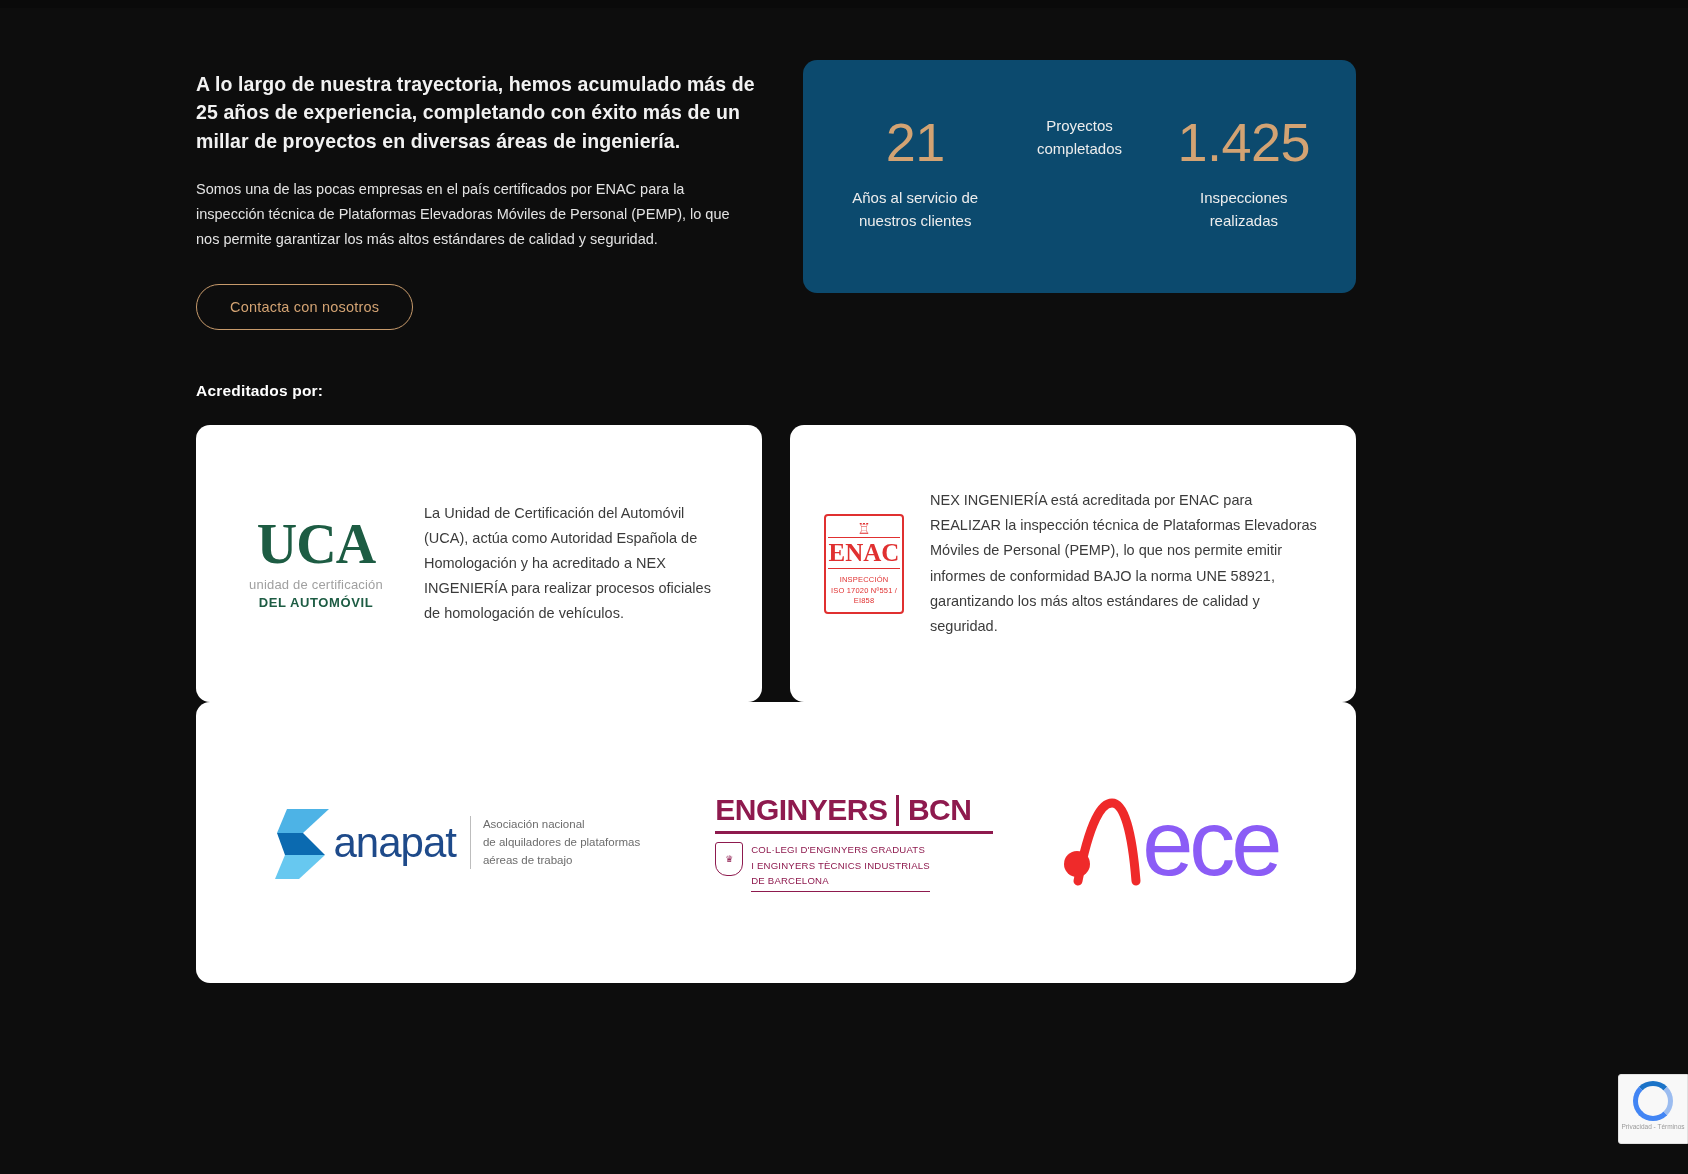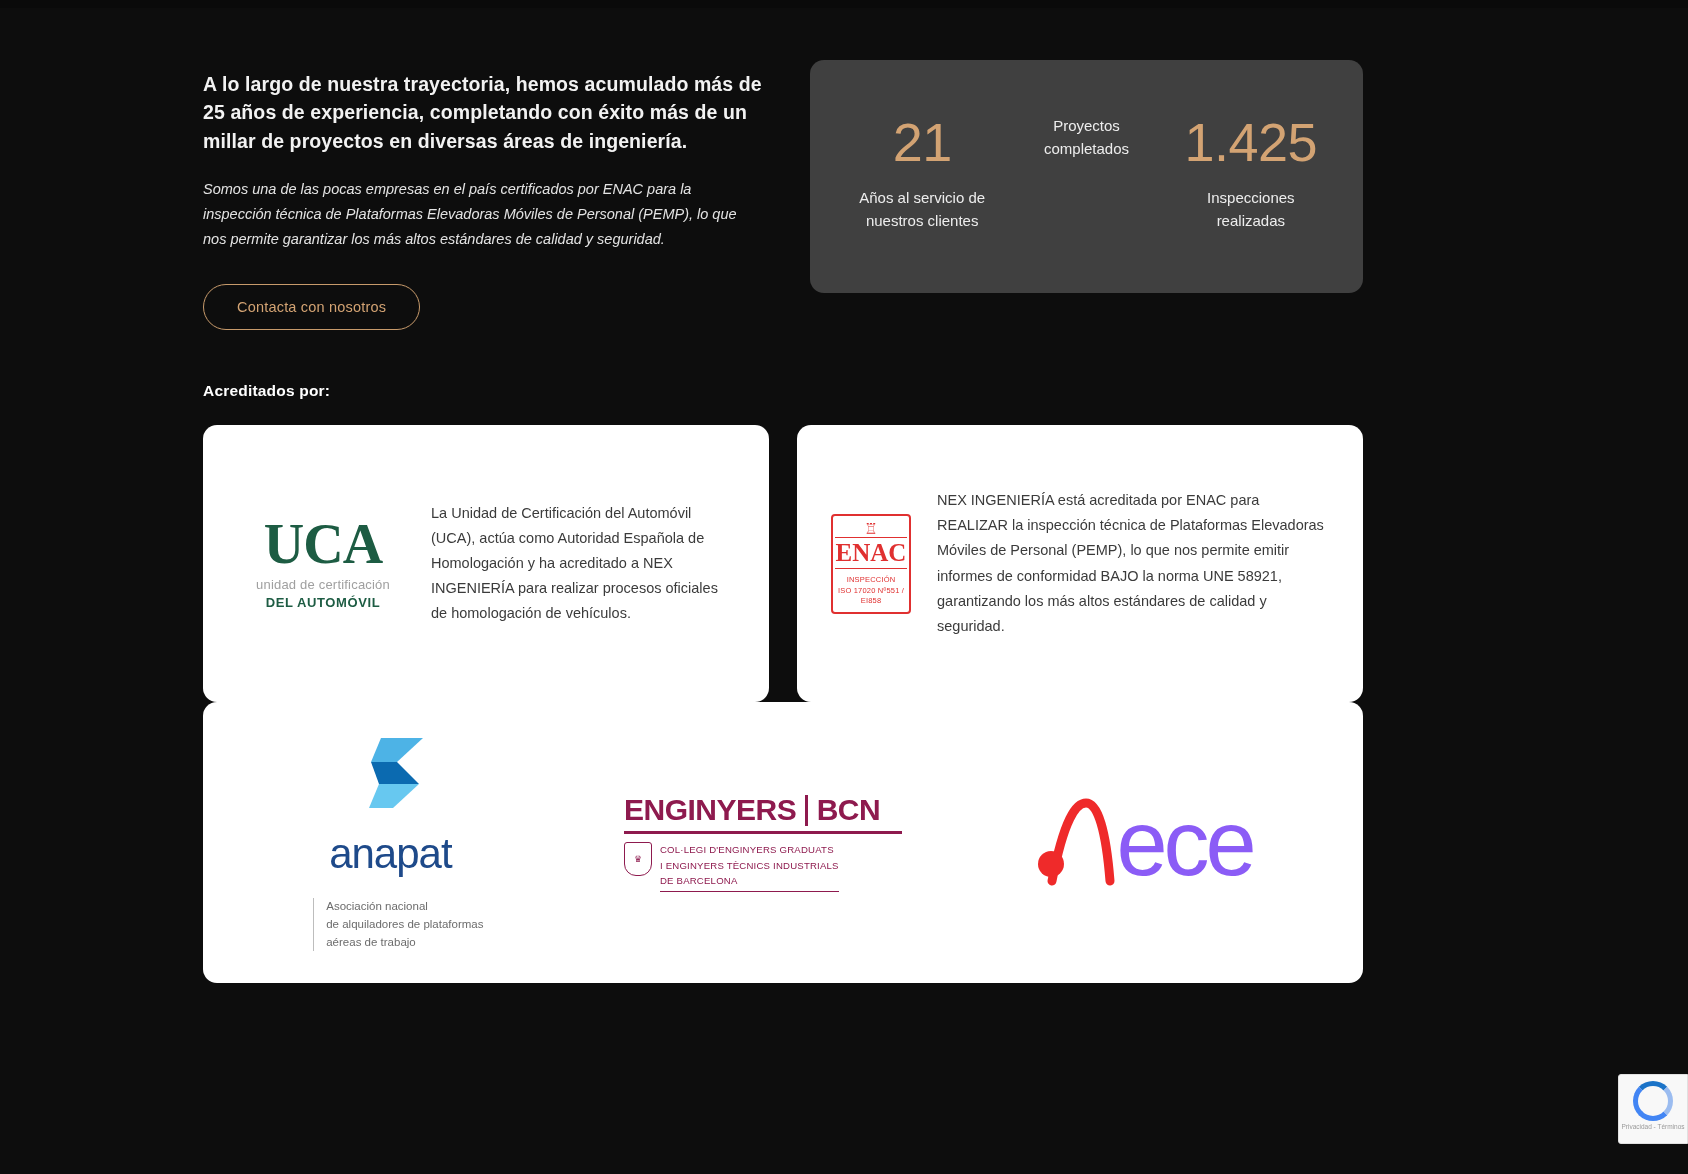"A lo largo de nuestra" .wrap { left: 203px -> 196px }
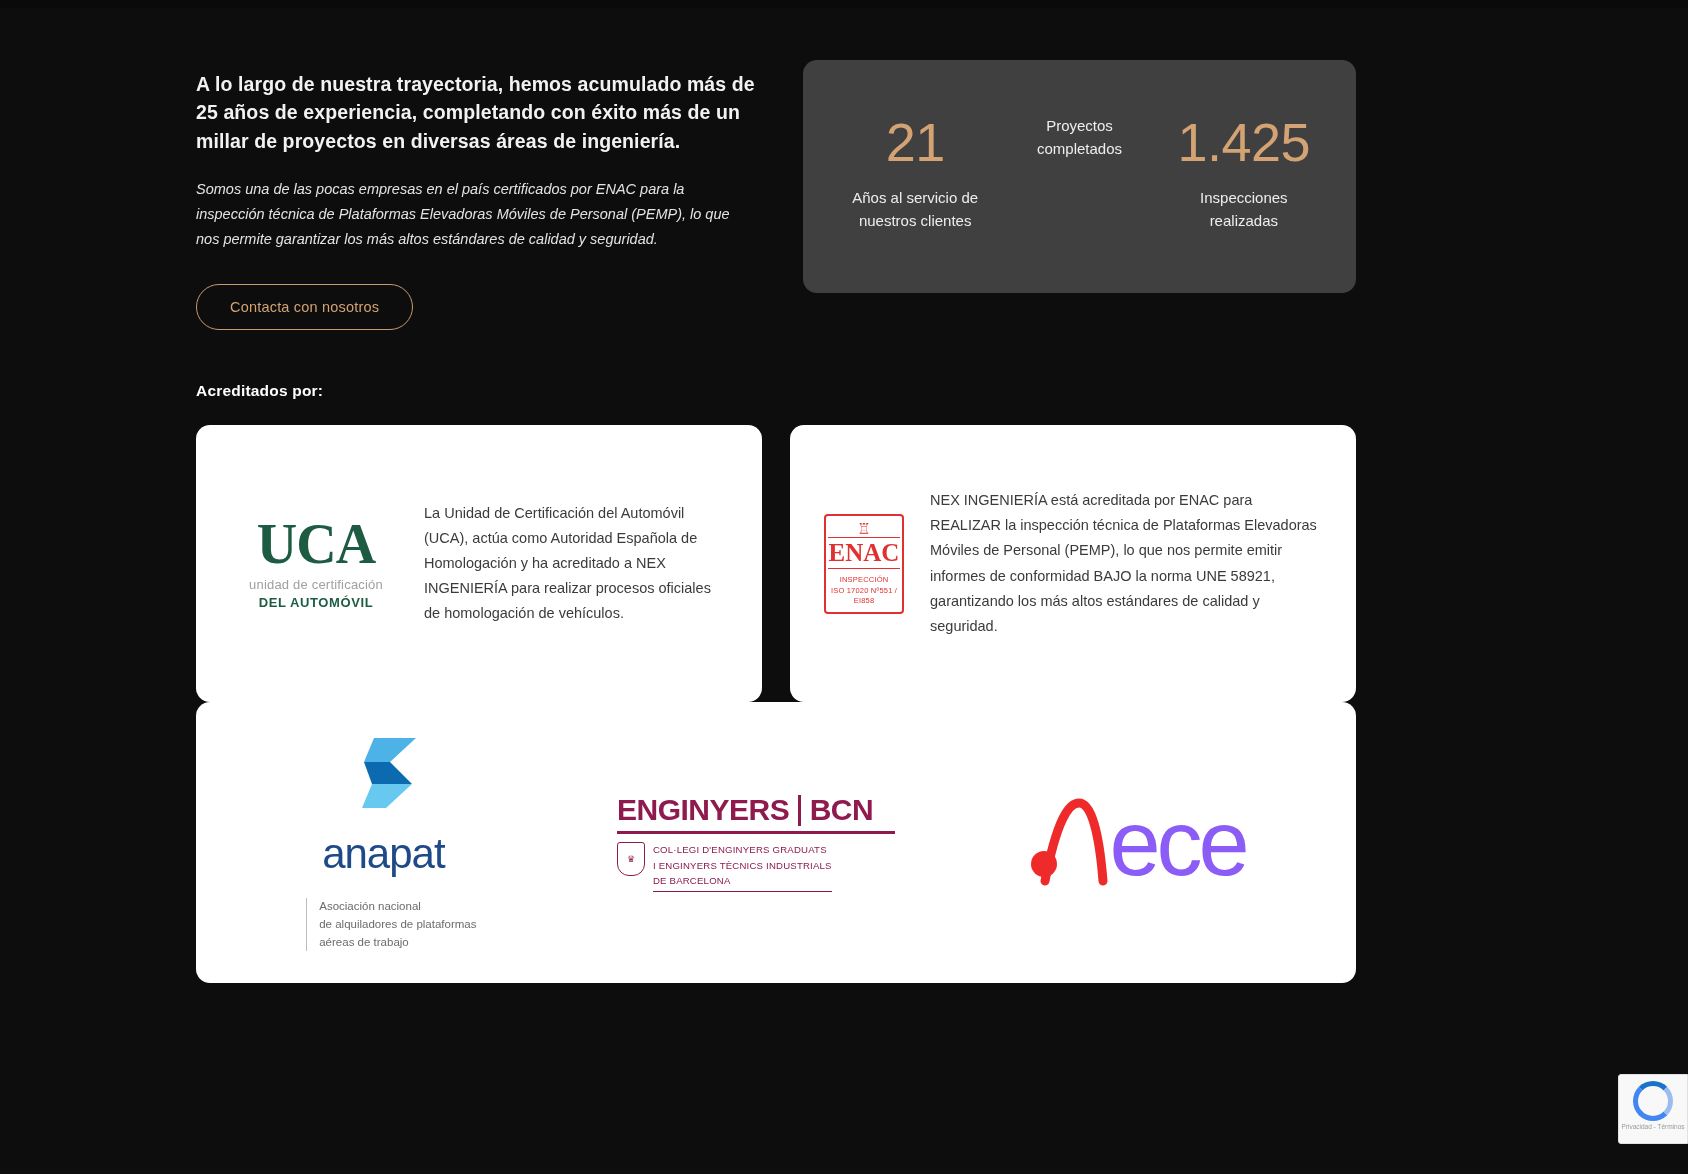"21" .stats-card { background: #404040 -> #0c4a6e }
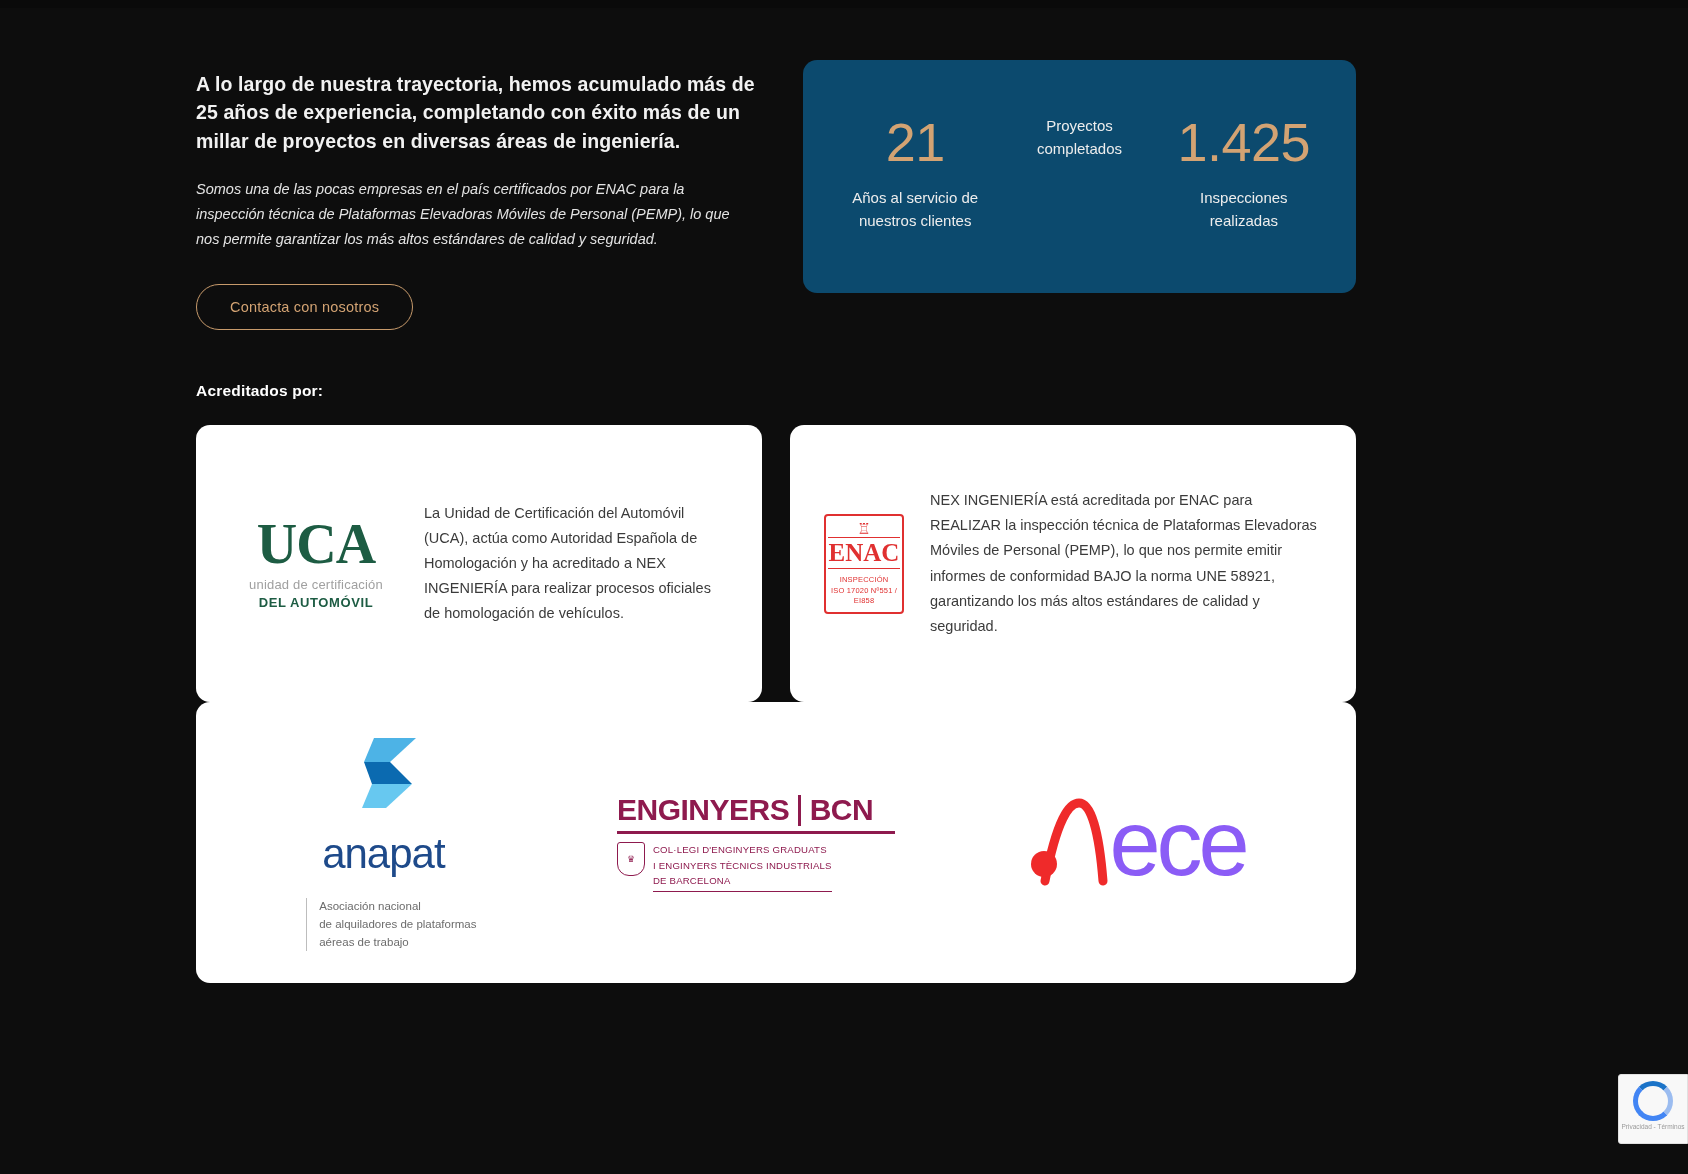"Somos una de las pocas" .hero-left p { font-style: italic -> none }
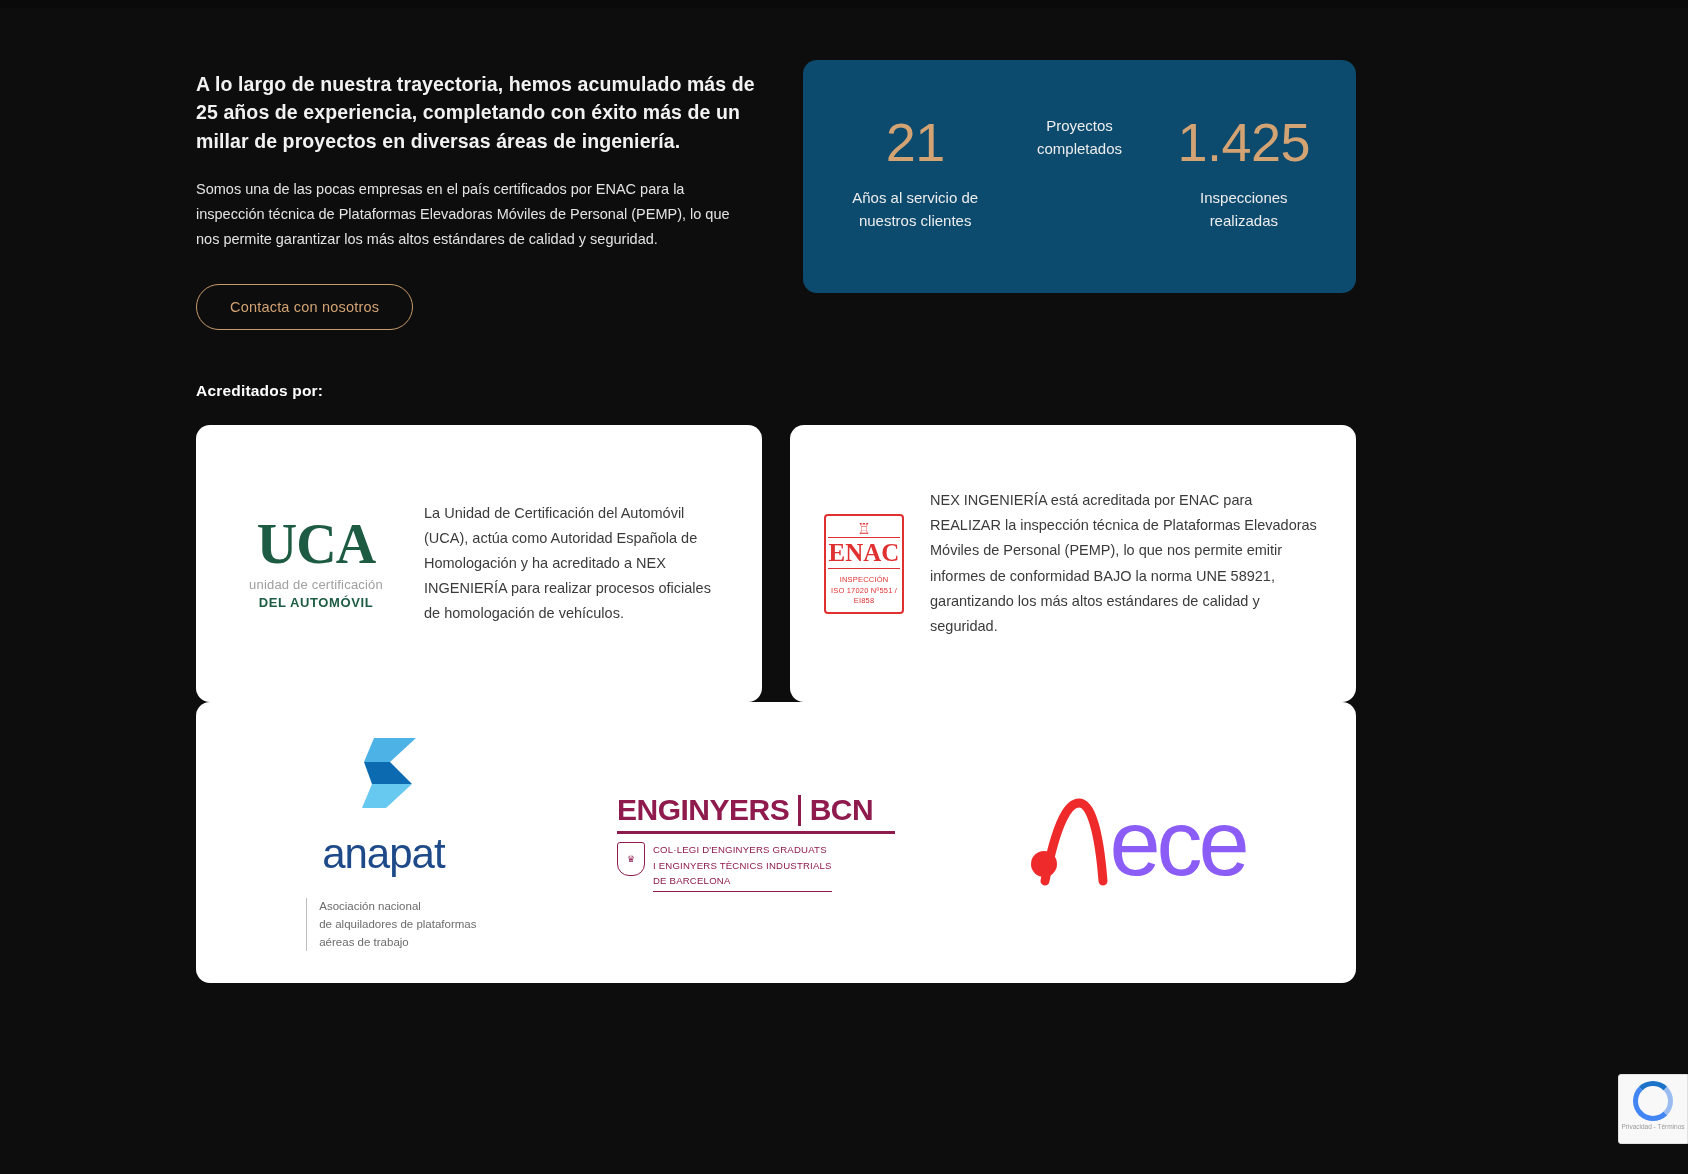"anapat" .anapat { flex-direction: column -> none; gap: 20px -> 14px }
